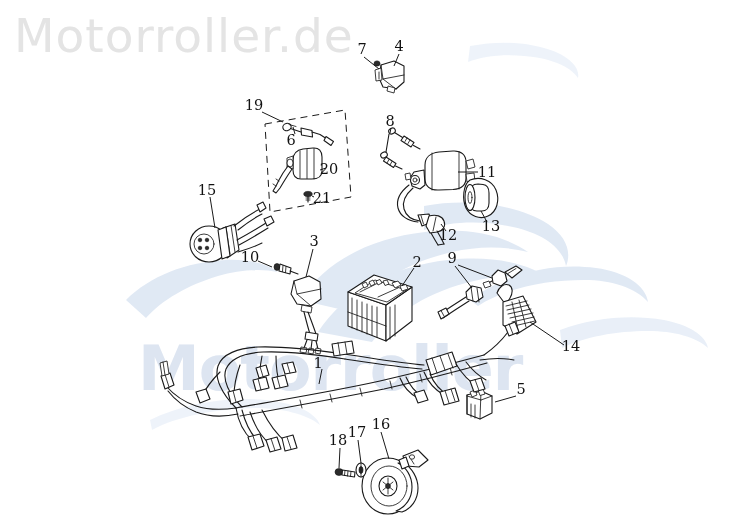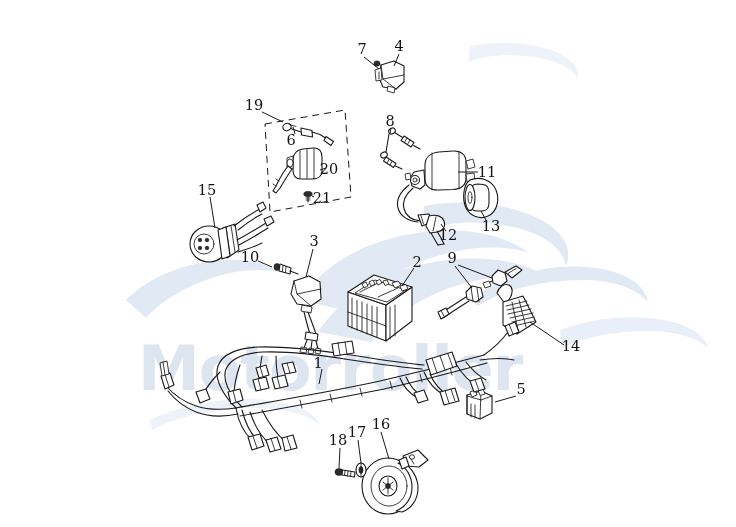"Motorroller.de" div.wm-top { html: none -> <div>Motorroller.de</div> }
